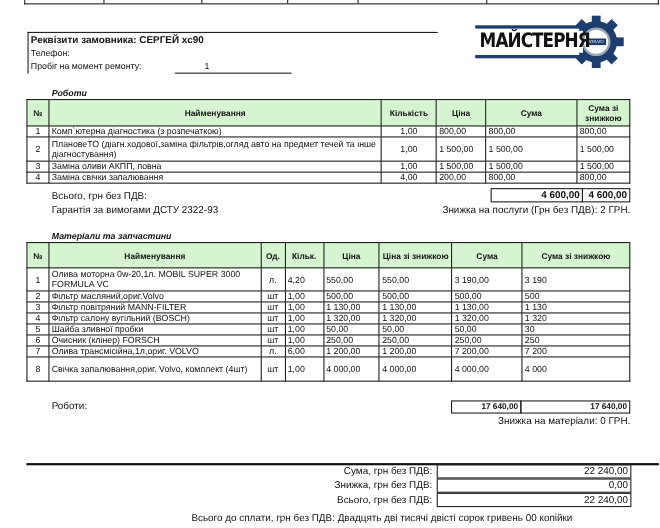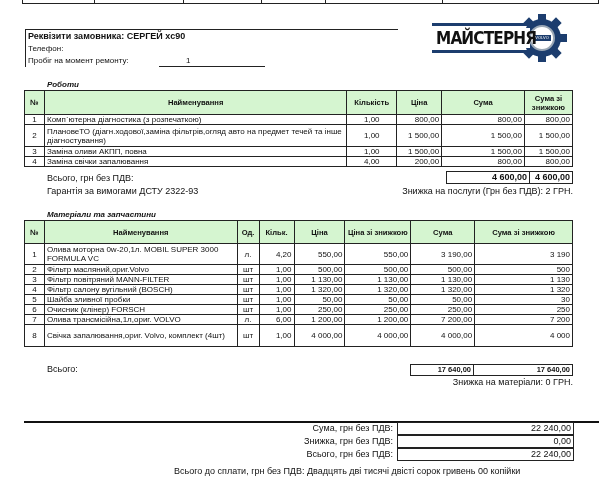"800,00" table.grid td.r { text-align: right -> left }
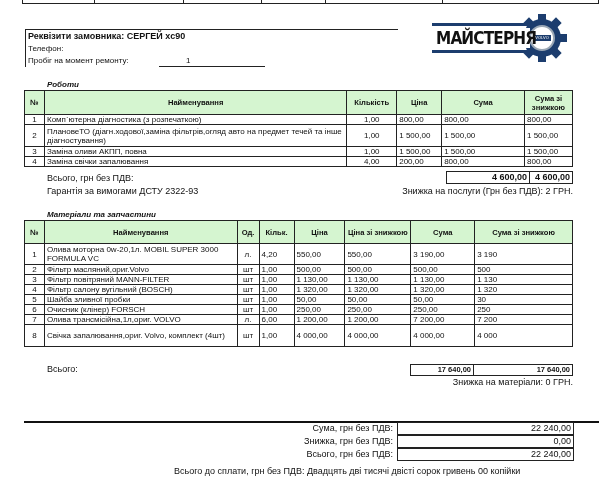"Всього:" div.abs { text: Всього -> Роботи }
